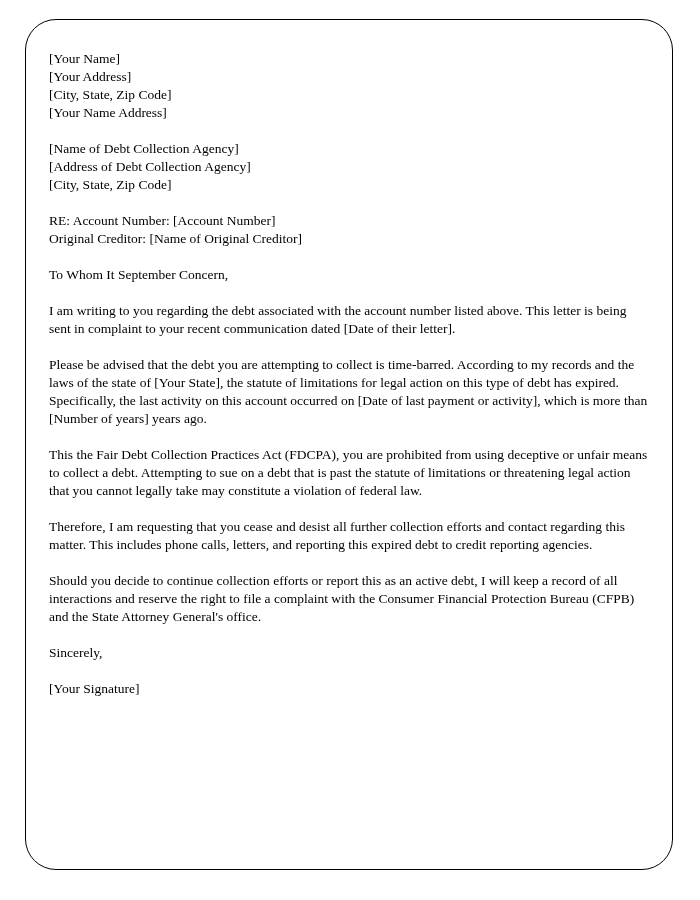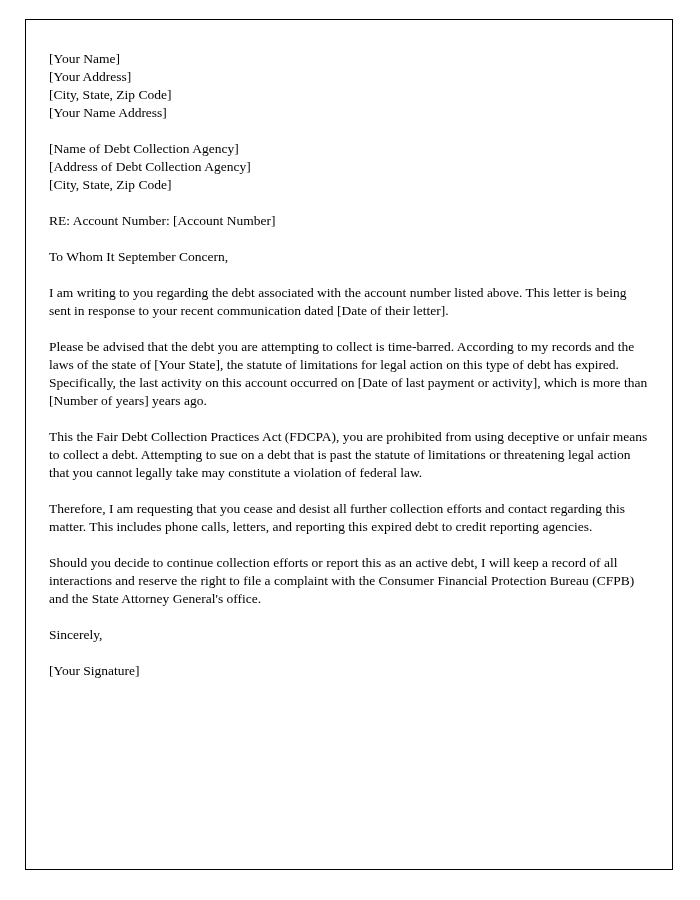"[Your Name]" * { border-radius: none -> 31px }
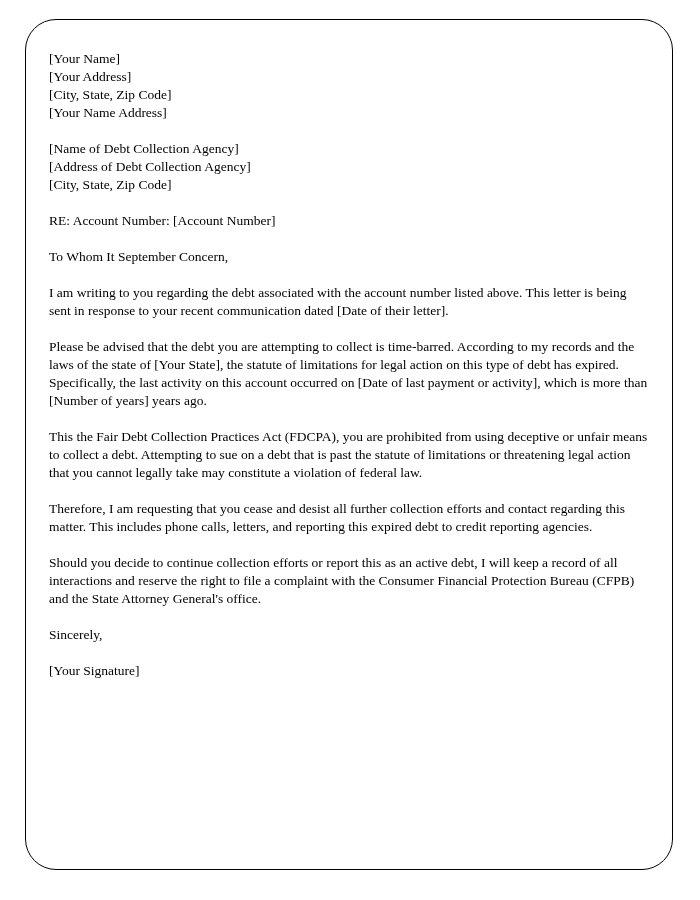"Original Creditor: [Name of Original" div.line { html: none -> <div>Original Creditor: [Name of Original Creditor]</div> }
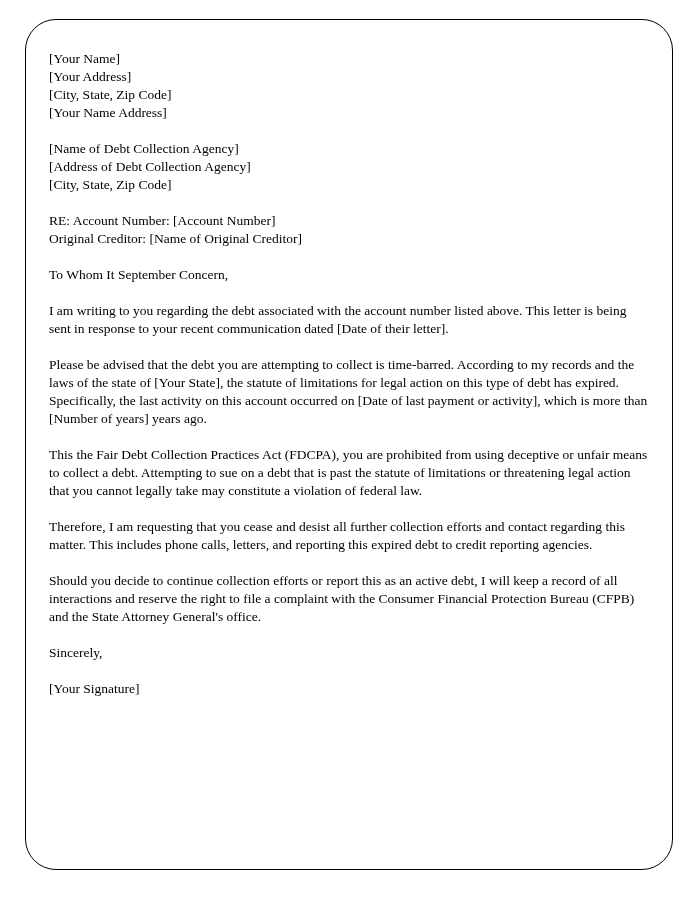"I am writing to you" div.para { text: response -> complaint }
